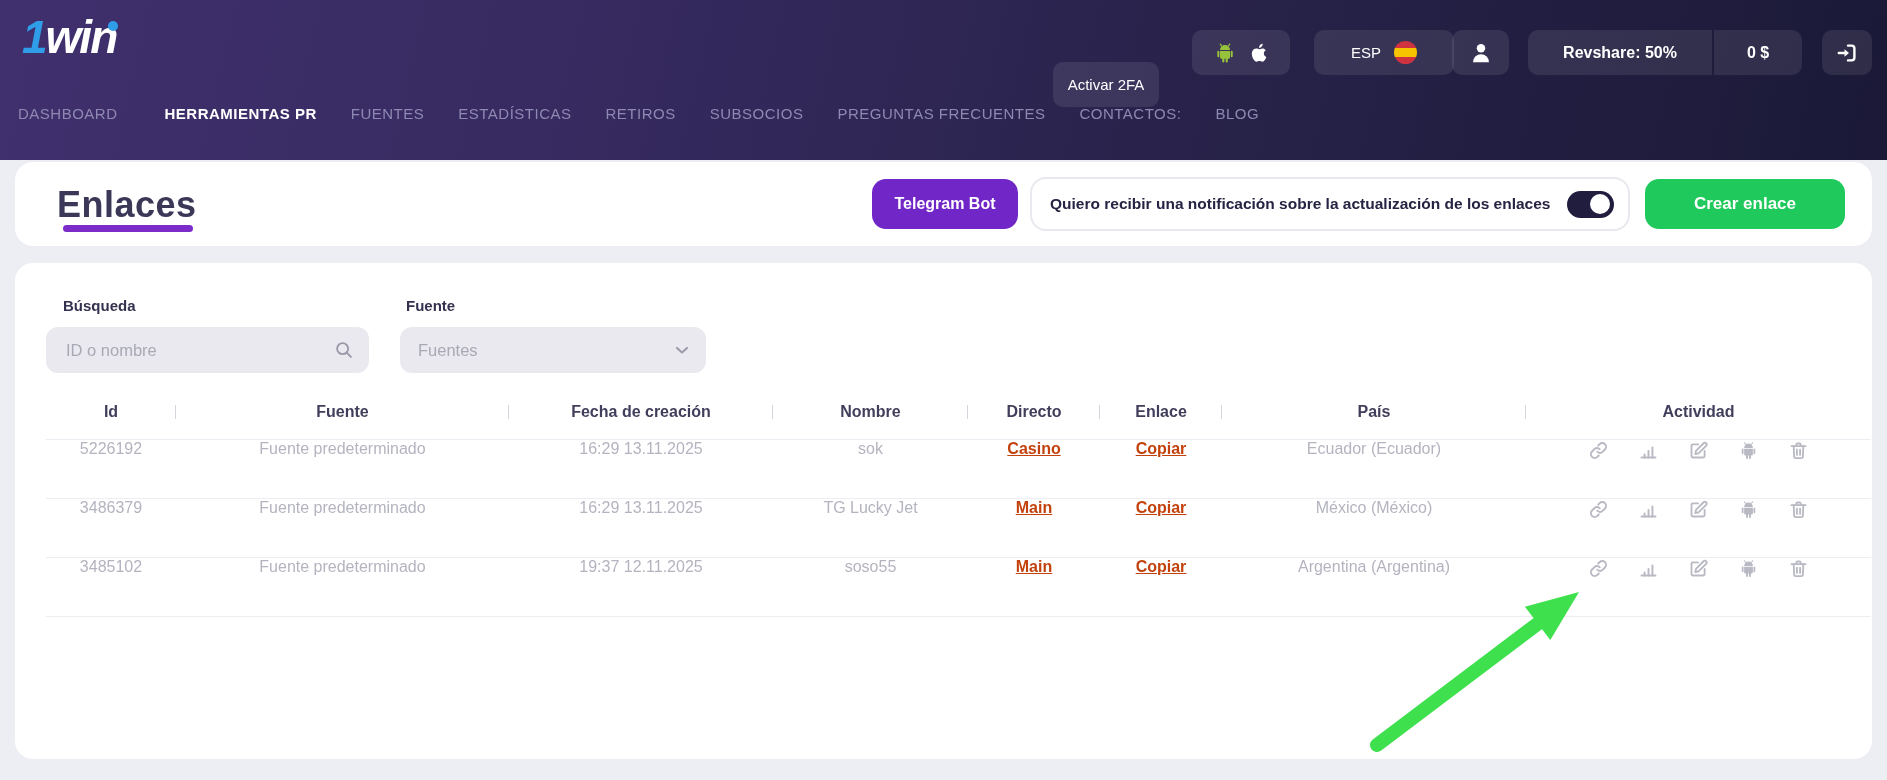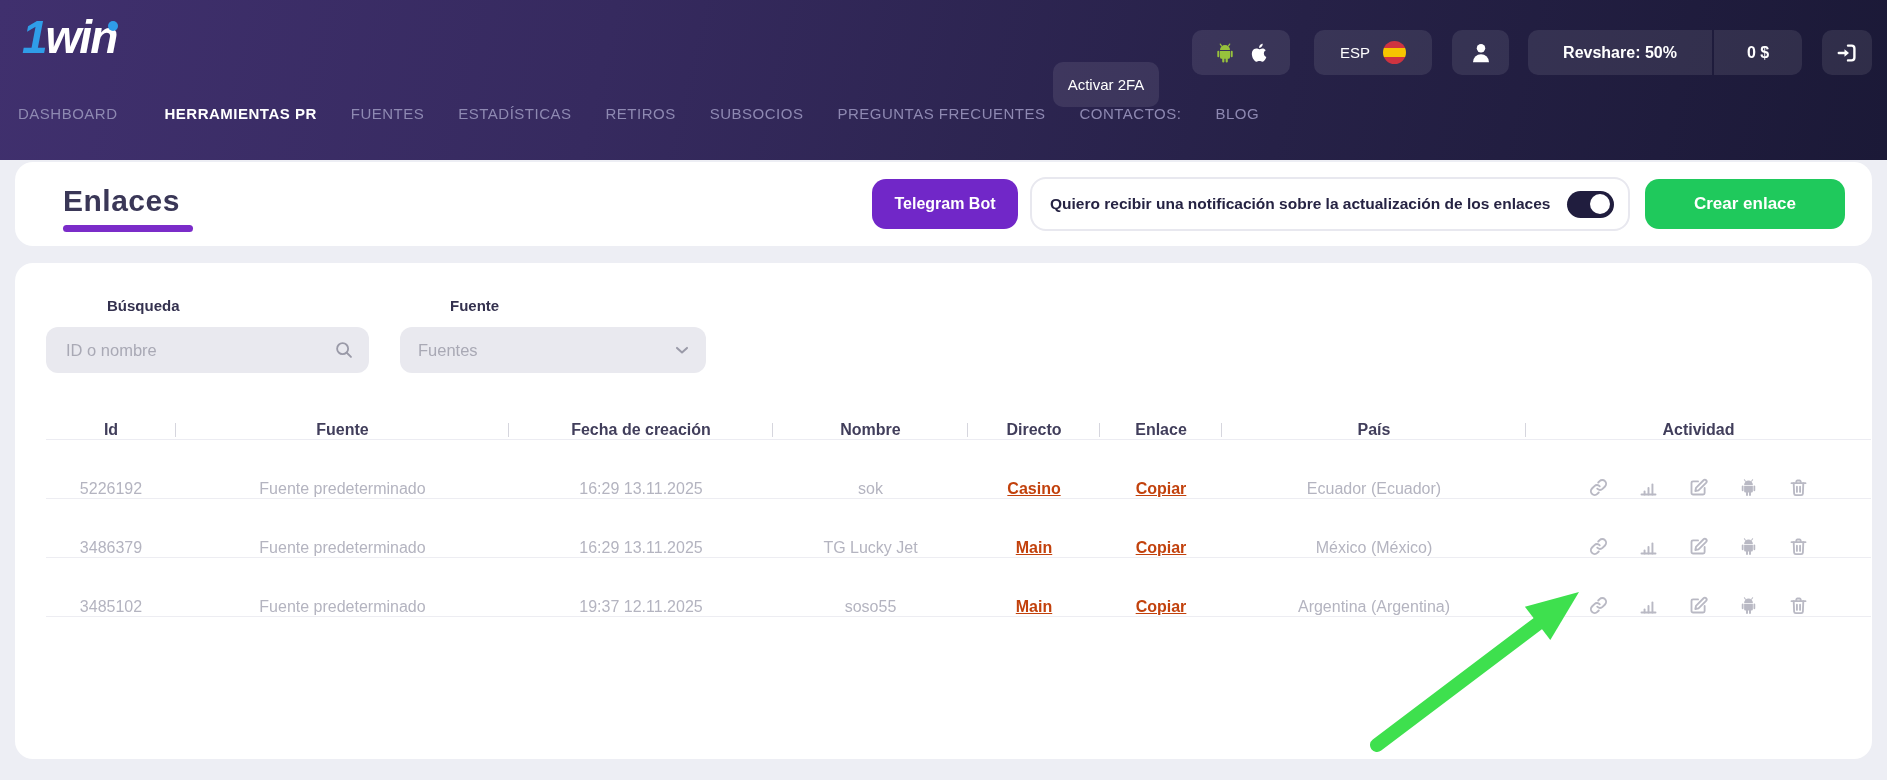"ESP" .p-lang { width: 118px -> 140px }
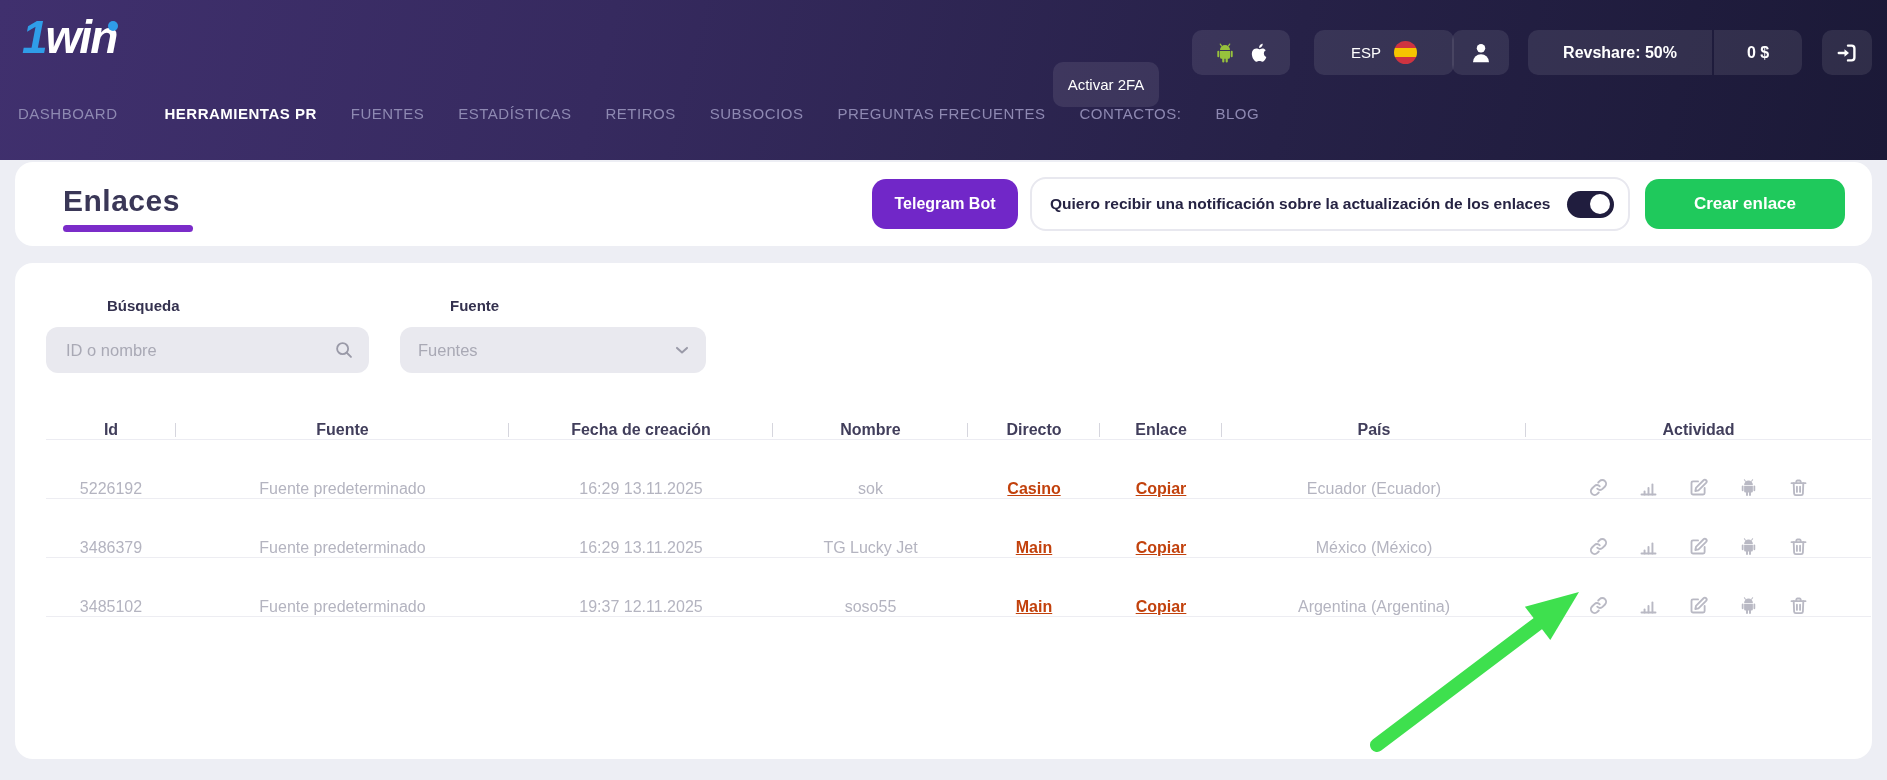"Enlaces" .page-title { font-size: 30px -> 36px; left: 48px -> 42px }
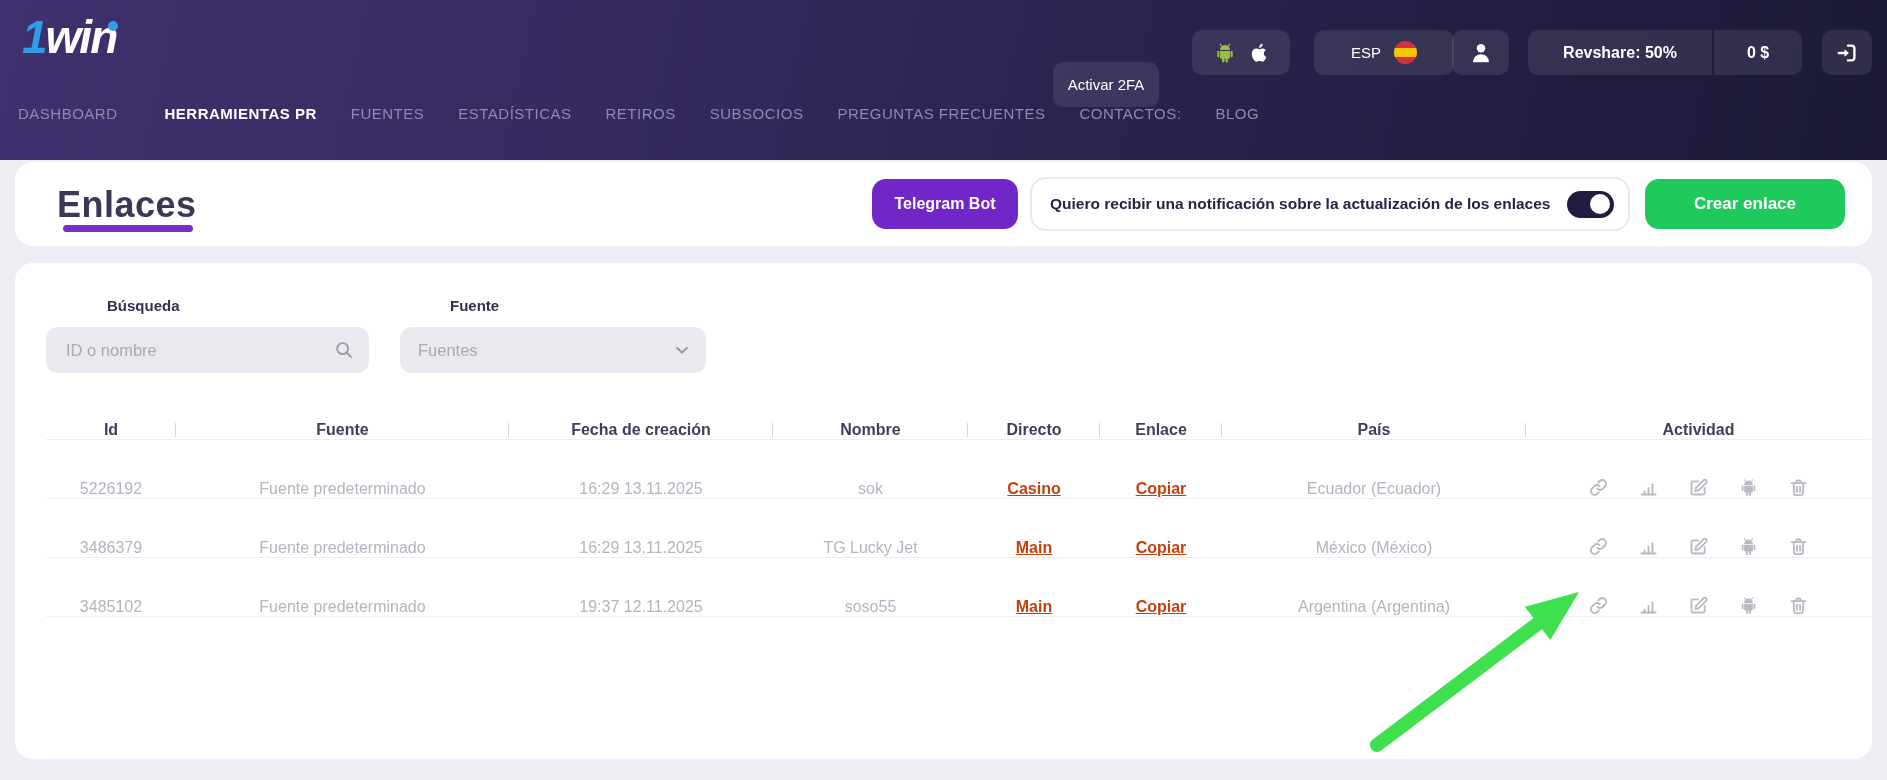"Búsqueda" .flabel { margin-left: 44px -> none }
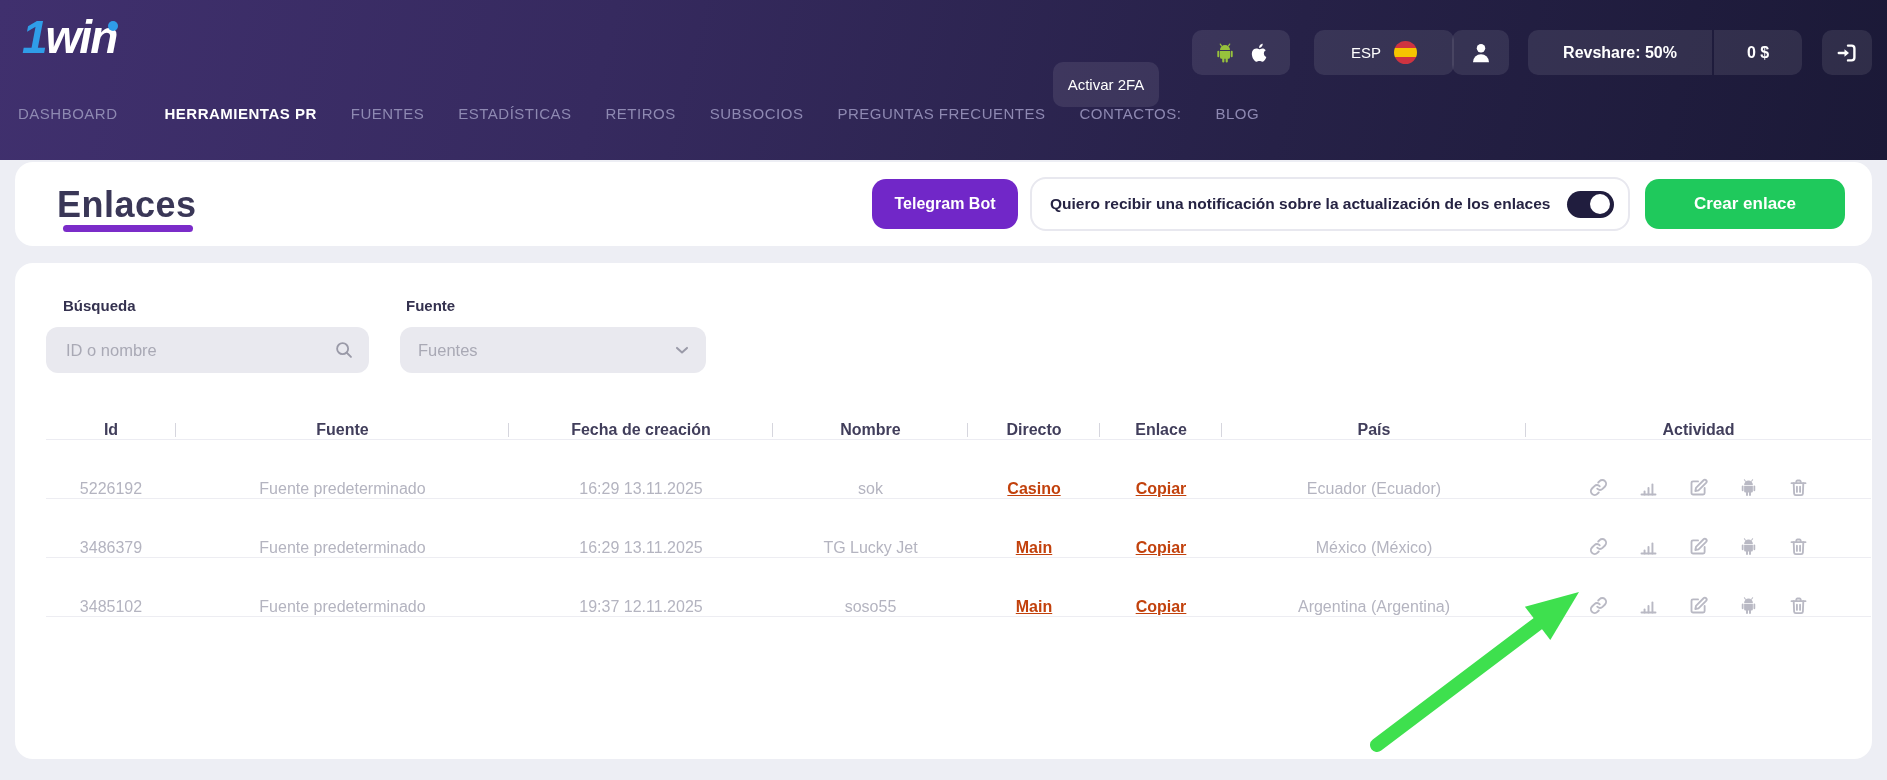"Id" .trow { align-items: flex-end -> flex-start }
